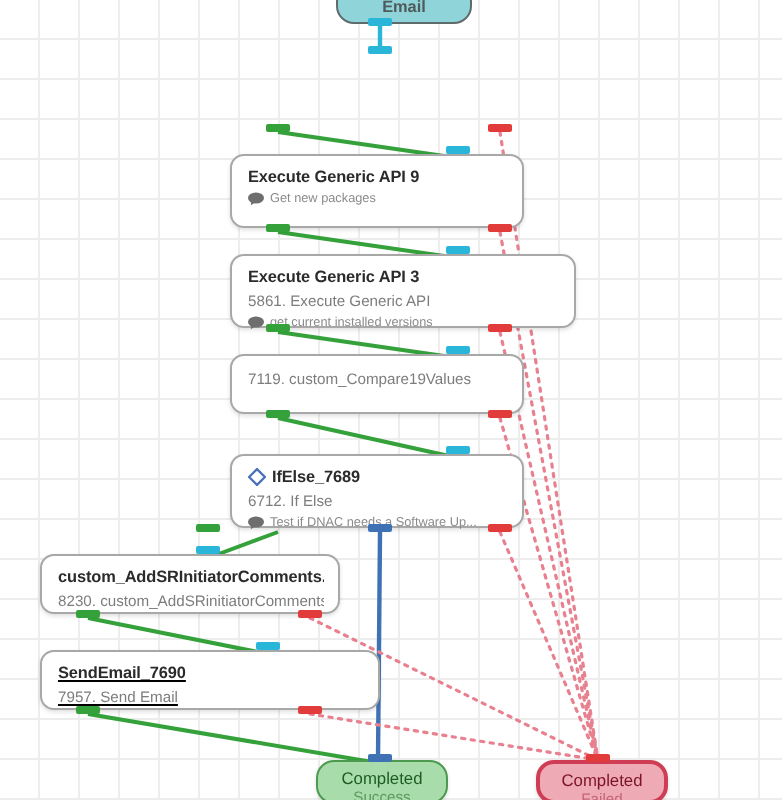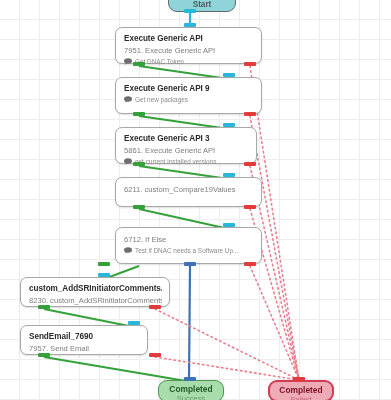"Start" span.start-label { text: Start -> Email }
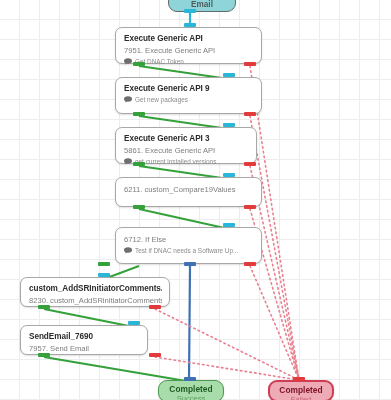"Execute Generic API" div.node { html: <div> <div> <span>Execute Generic API</span> </div> <div>7951. Execute Generic API</div> <div> <svg> <ellipse></ellipse> <path></path> </svg> <span>Get DNAC Token</span> </div> </div> -> none }
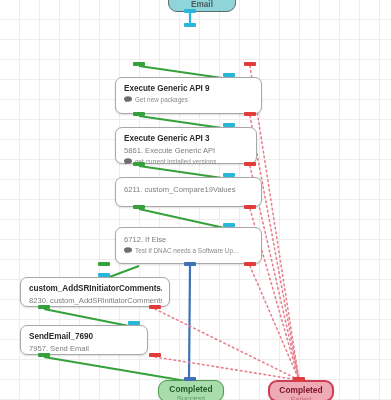"Execute Generic API 3" div.node { width: 142px -> 173px }
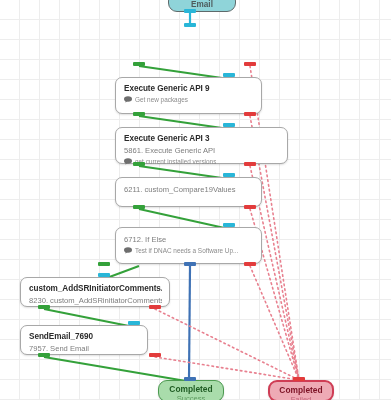"6211. custom_Compare19Values" div.node-sub { text: 6211 -> 7119 }
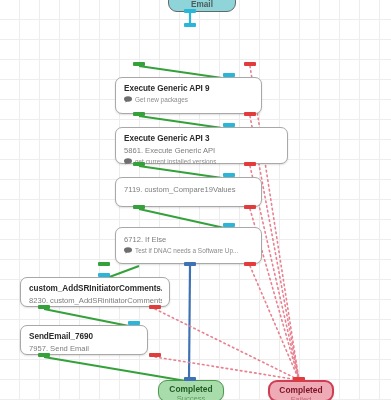"IfElse_7689" div.node-title { html: none -> <div> <svg> <path></path> </svg> <span>IfElse_7689</span> </div> }
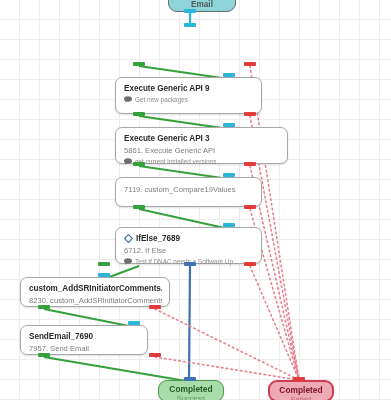"SendEmail_7690" div.node { text-decoration: none -> underline; width: 128px -> 170px }
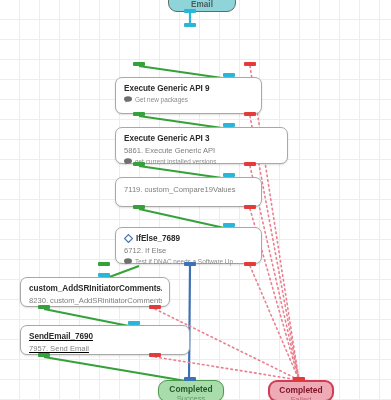"Completed" .terminal-title { font-weight: bold -> normal }
